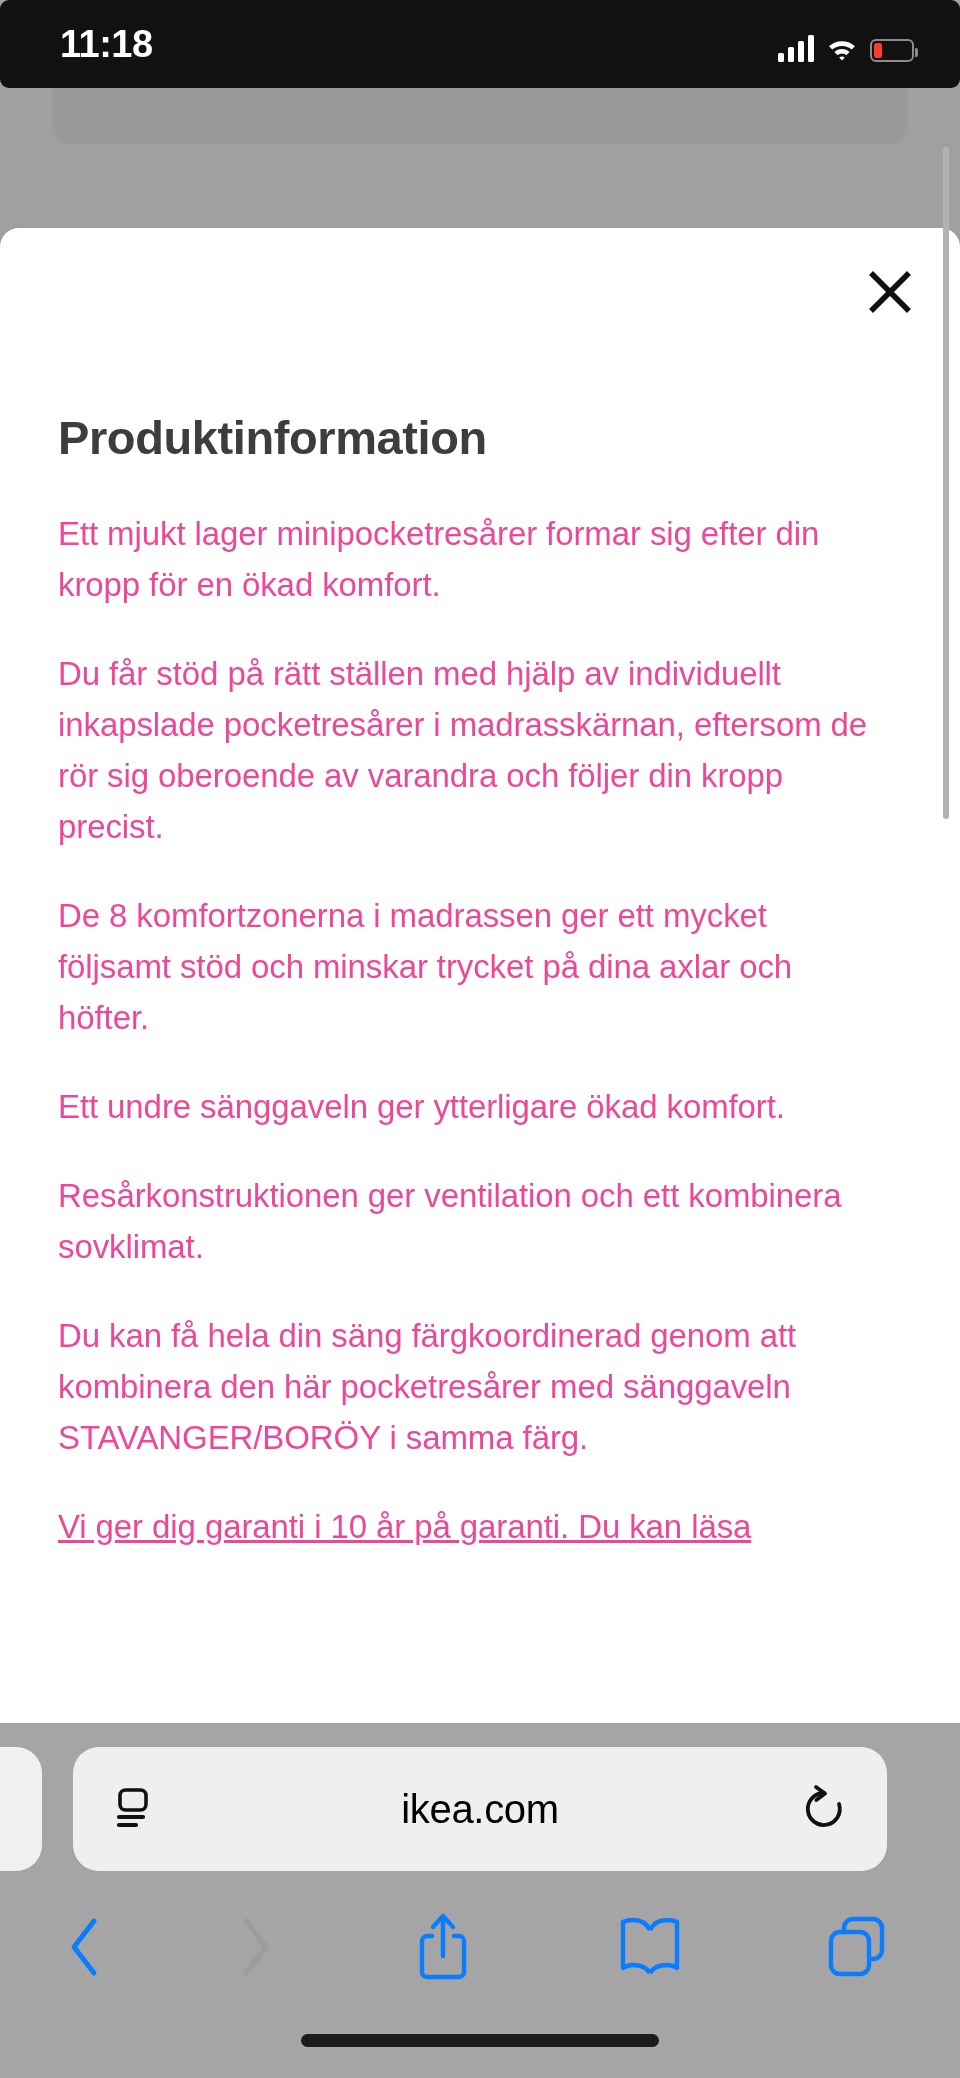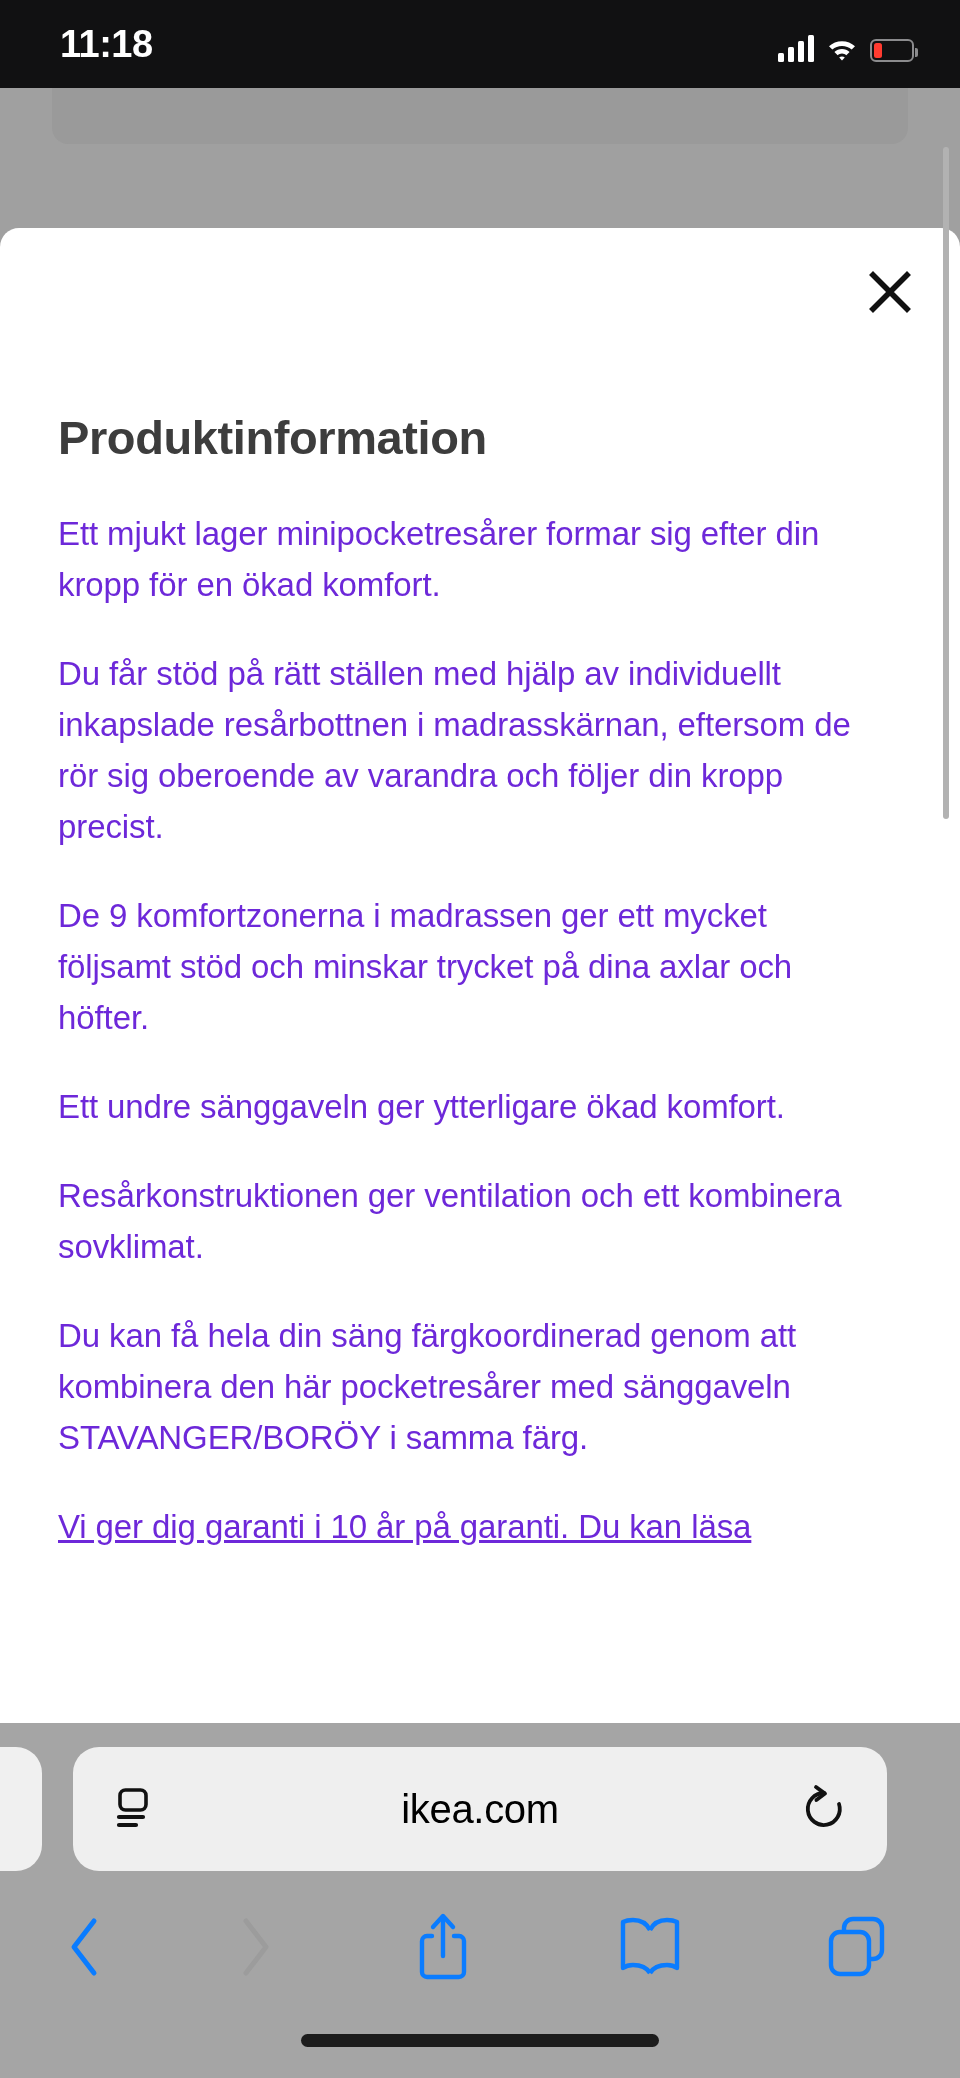"11:18" .statusbar { border-radius: none -> 9px }
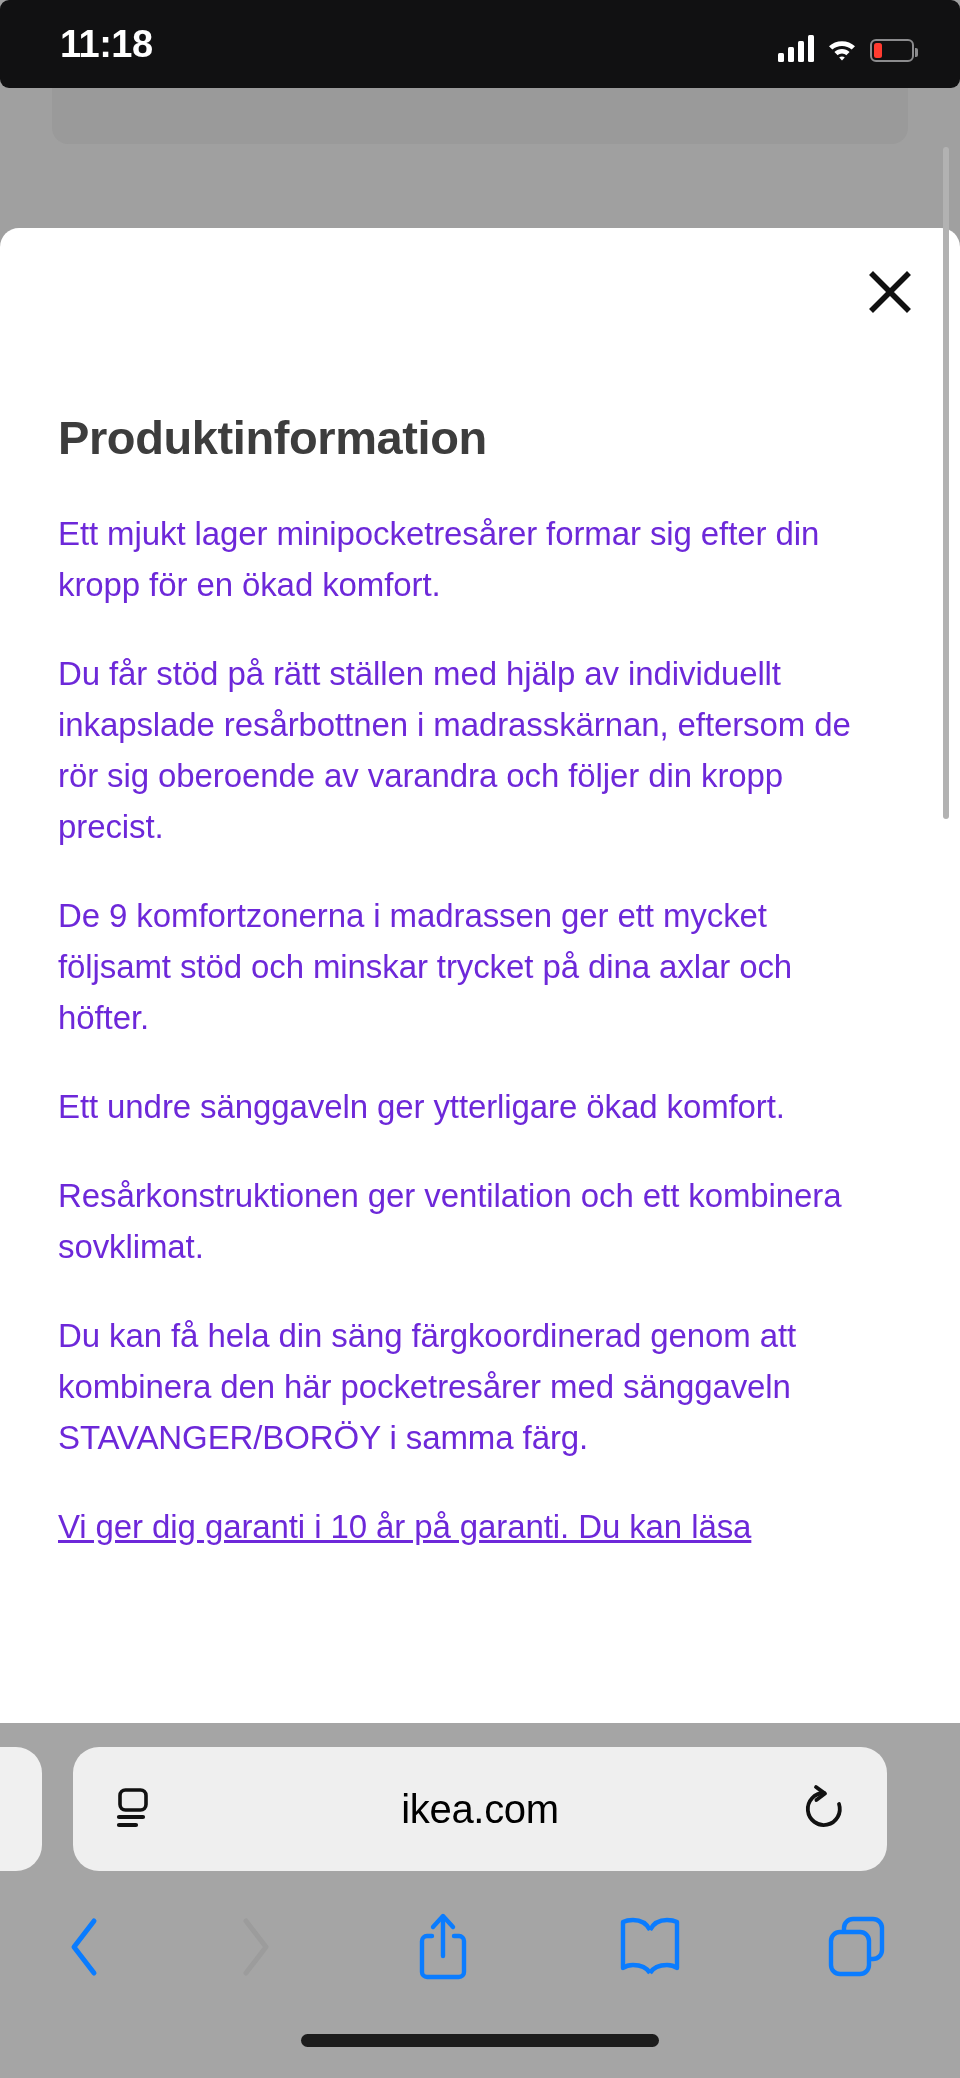"Ett mjukt lager minipocketresårer formar" .sheet-p { color: #6d28d9 -> #ec4899 }
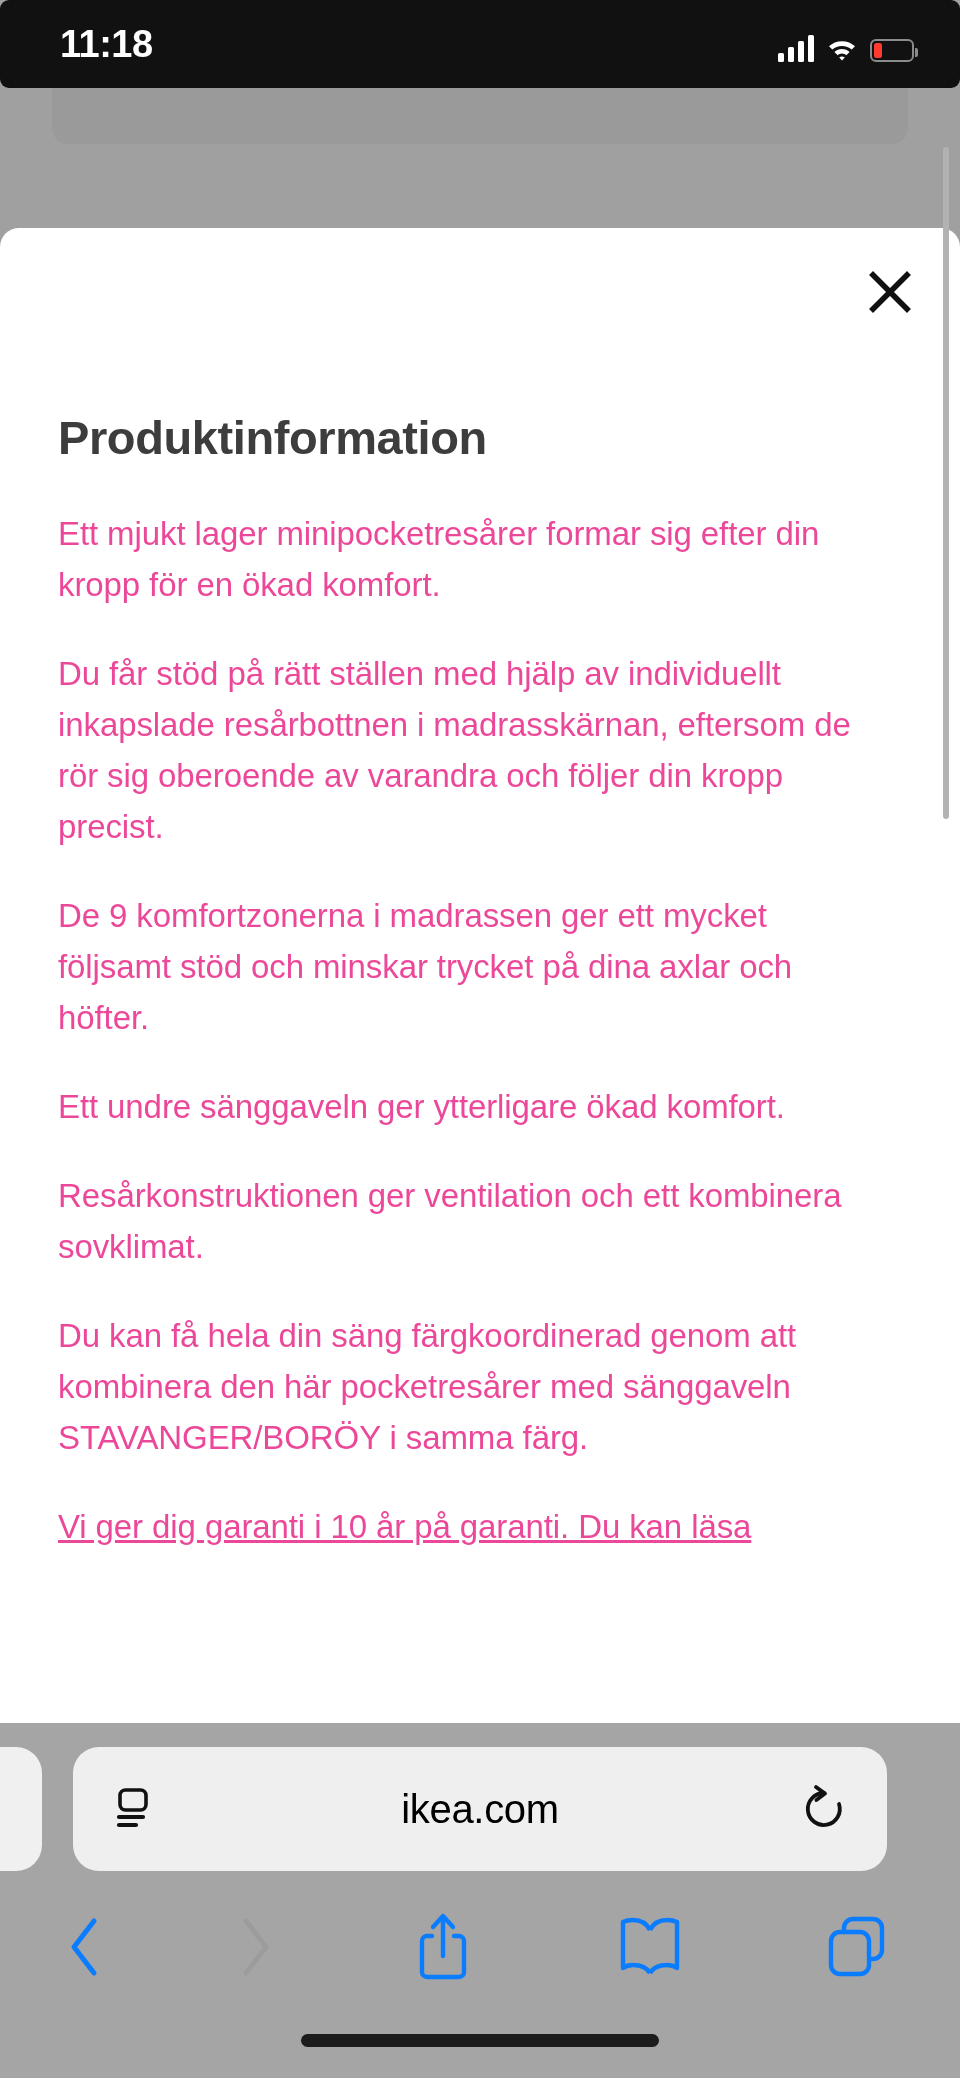"Du får stöd på rätt" p.sheet-p { text: resårbottnen -> pocketresårer }
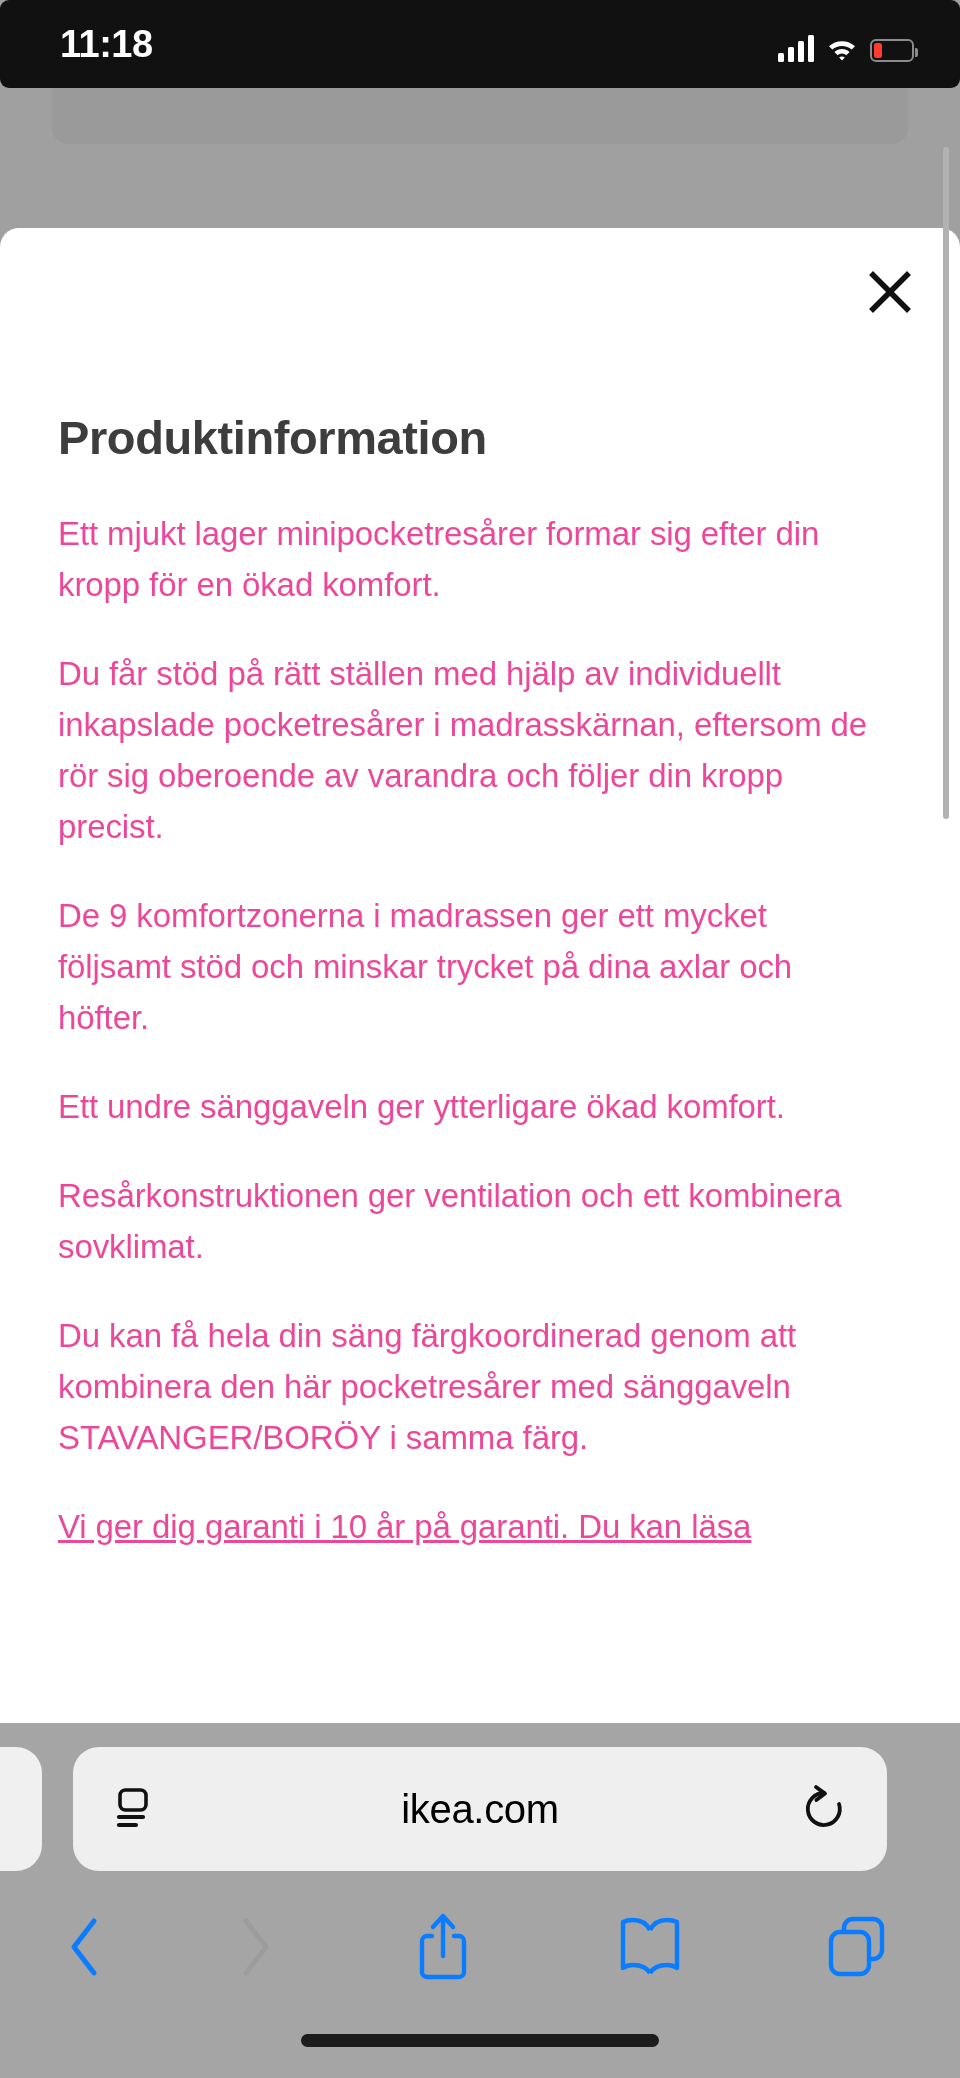"De 9 komfortzonerna i madrassen" p.sheet-p { text: 9 -> 8 }
